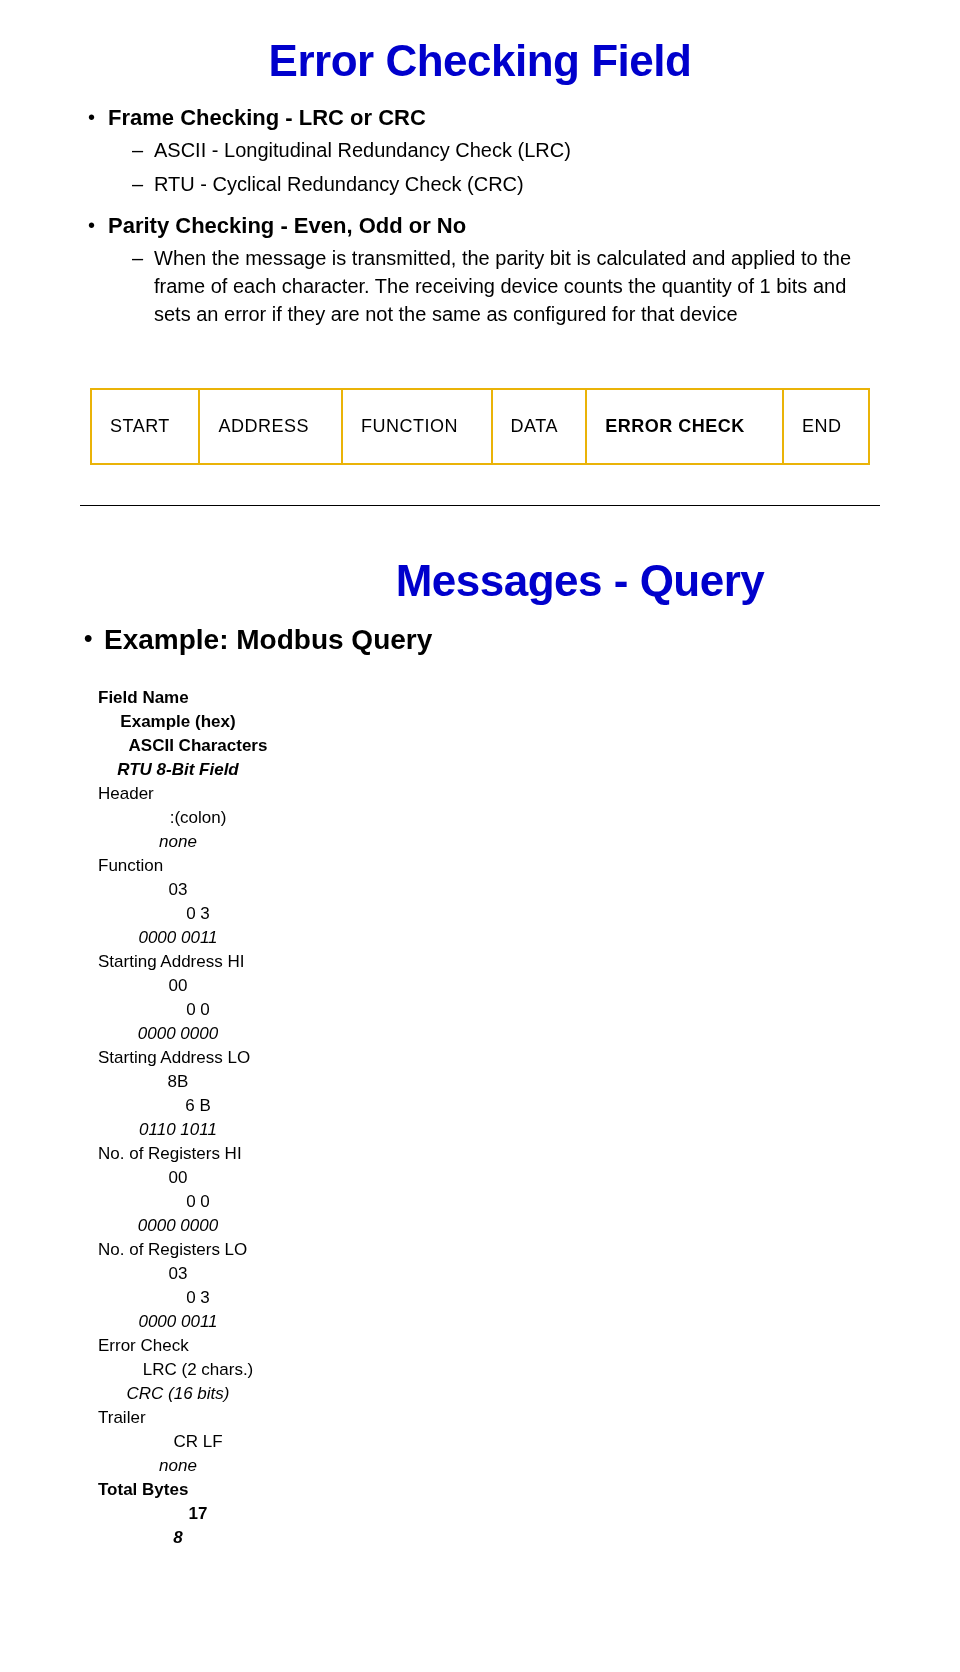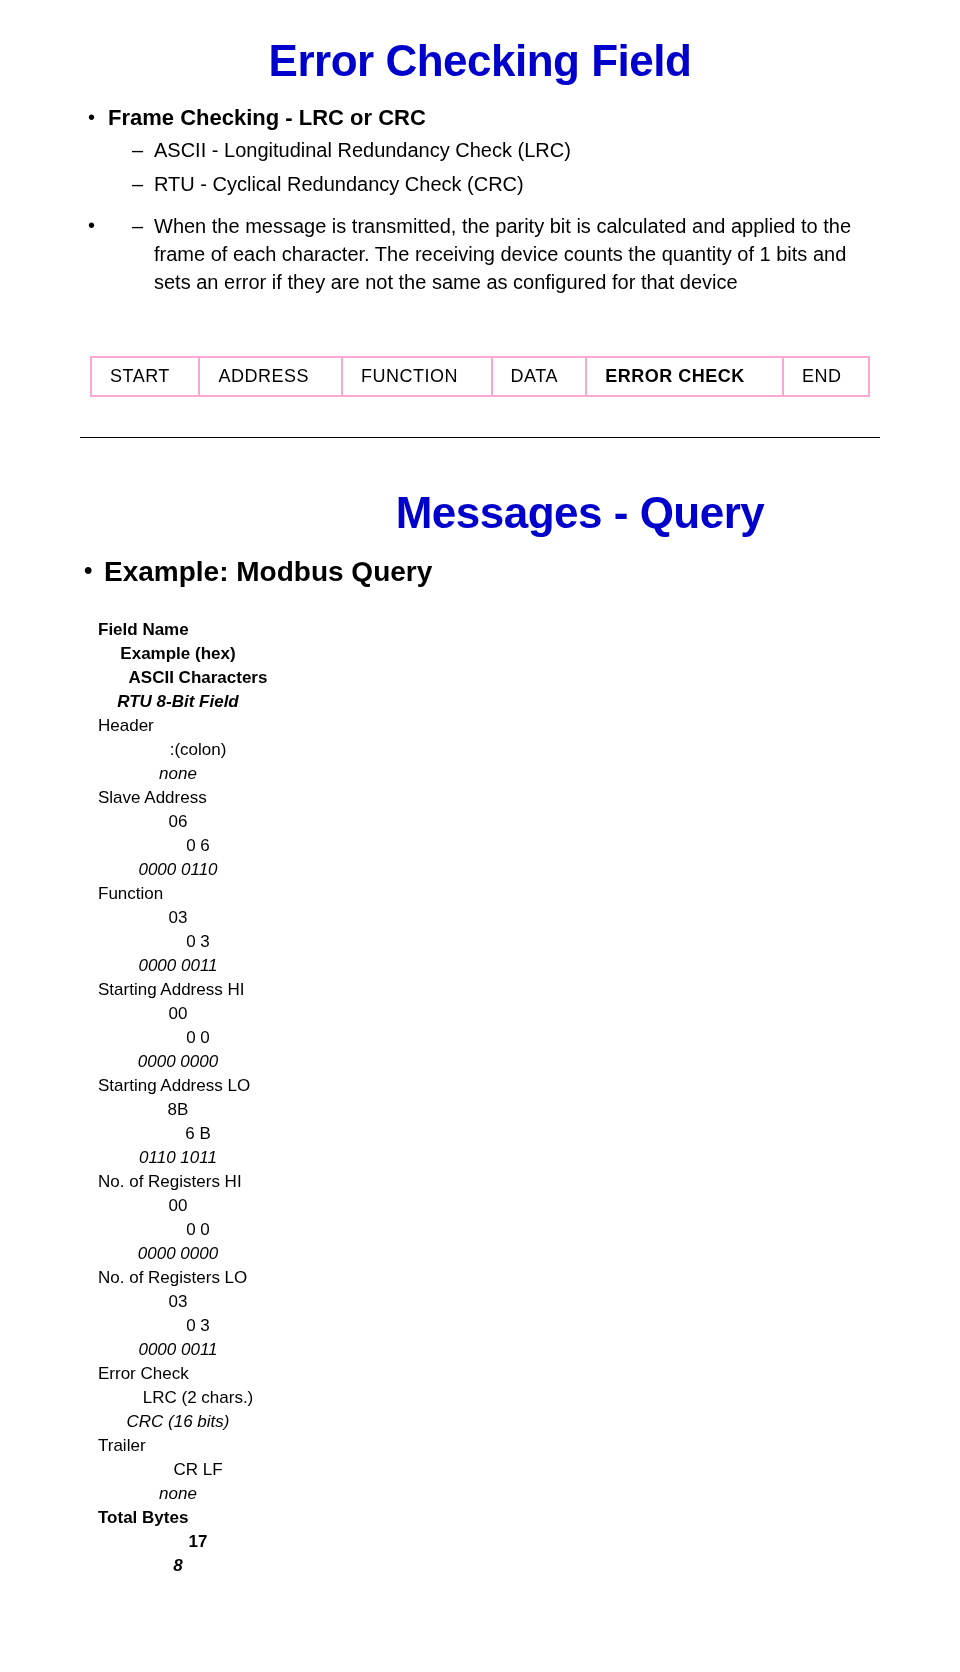"Parity Checking - Even, Odd" div.bullet-head { html: none -> <div>Parity Checking - Even, Odd or No</div> }
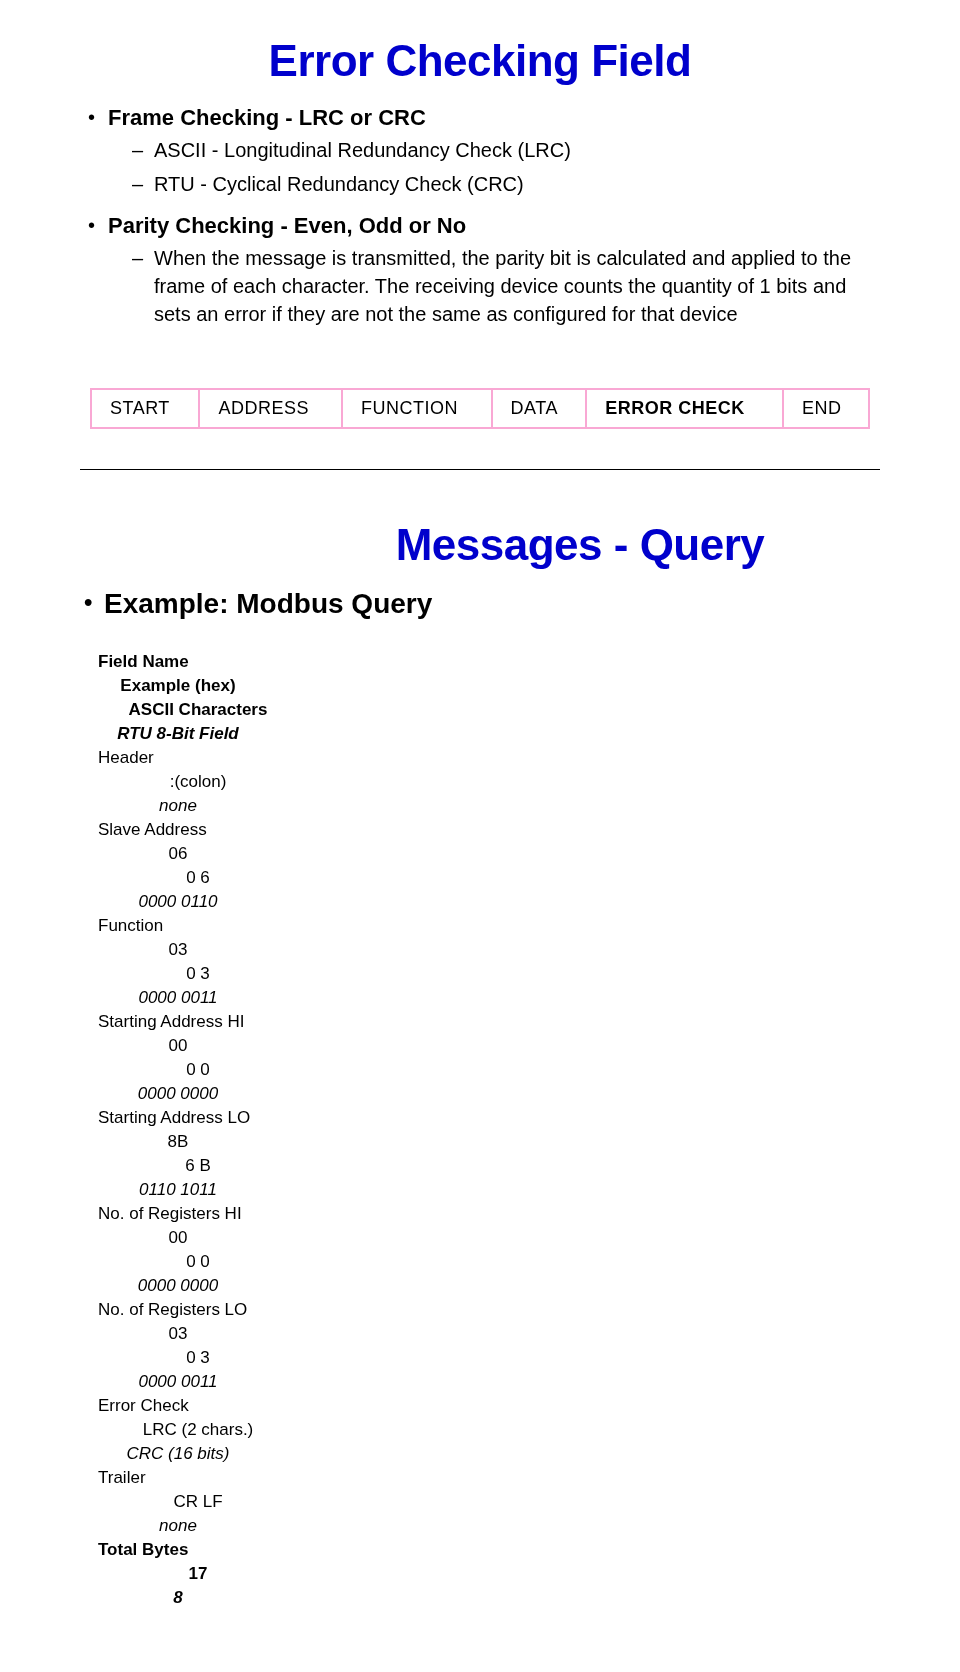"START" table.frame td { border: 2px solid #f9a8d4 -> 2px solid #eab308; padding: 8px 18px -> 26px 18px }
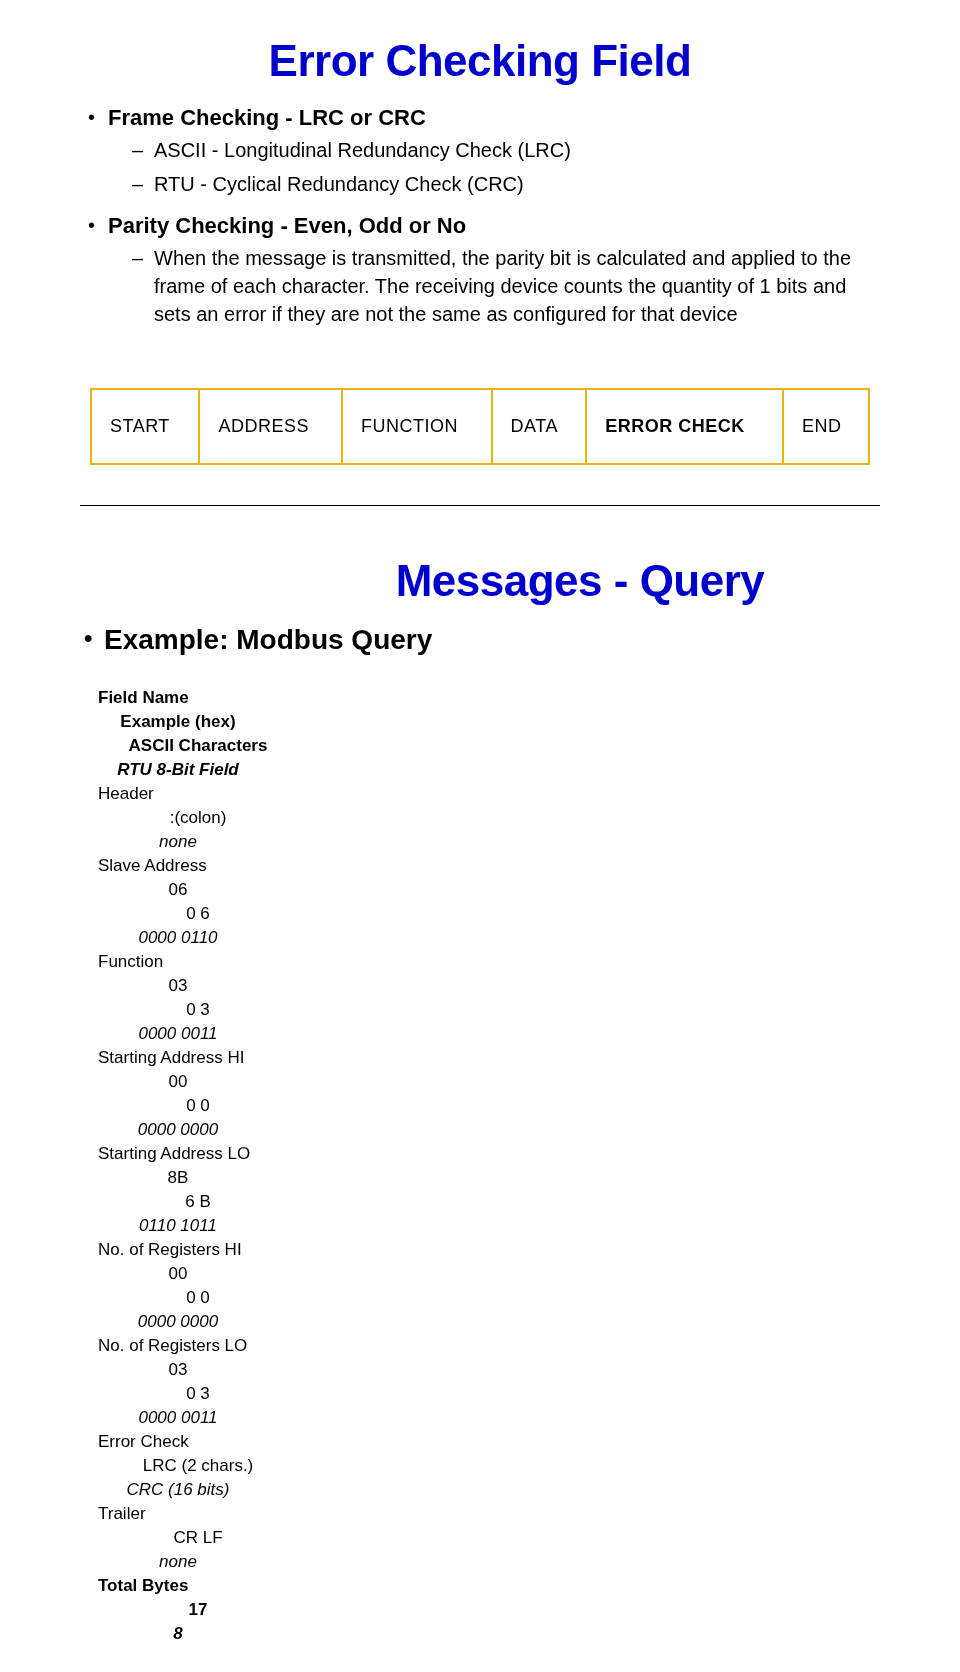"Slave Address" div.row { html: <div> <div>Slave Address</div> <div>06</div> <div>0 6</div> <div>0000 0110</div> </div> -> none }
